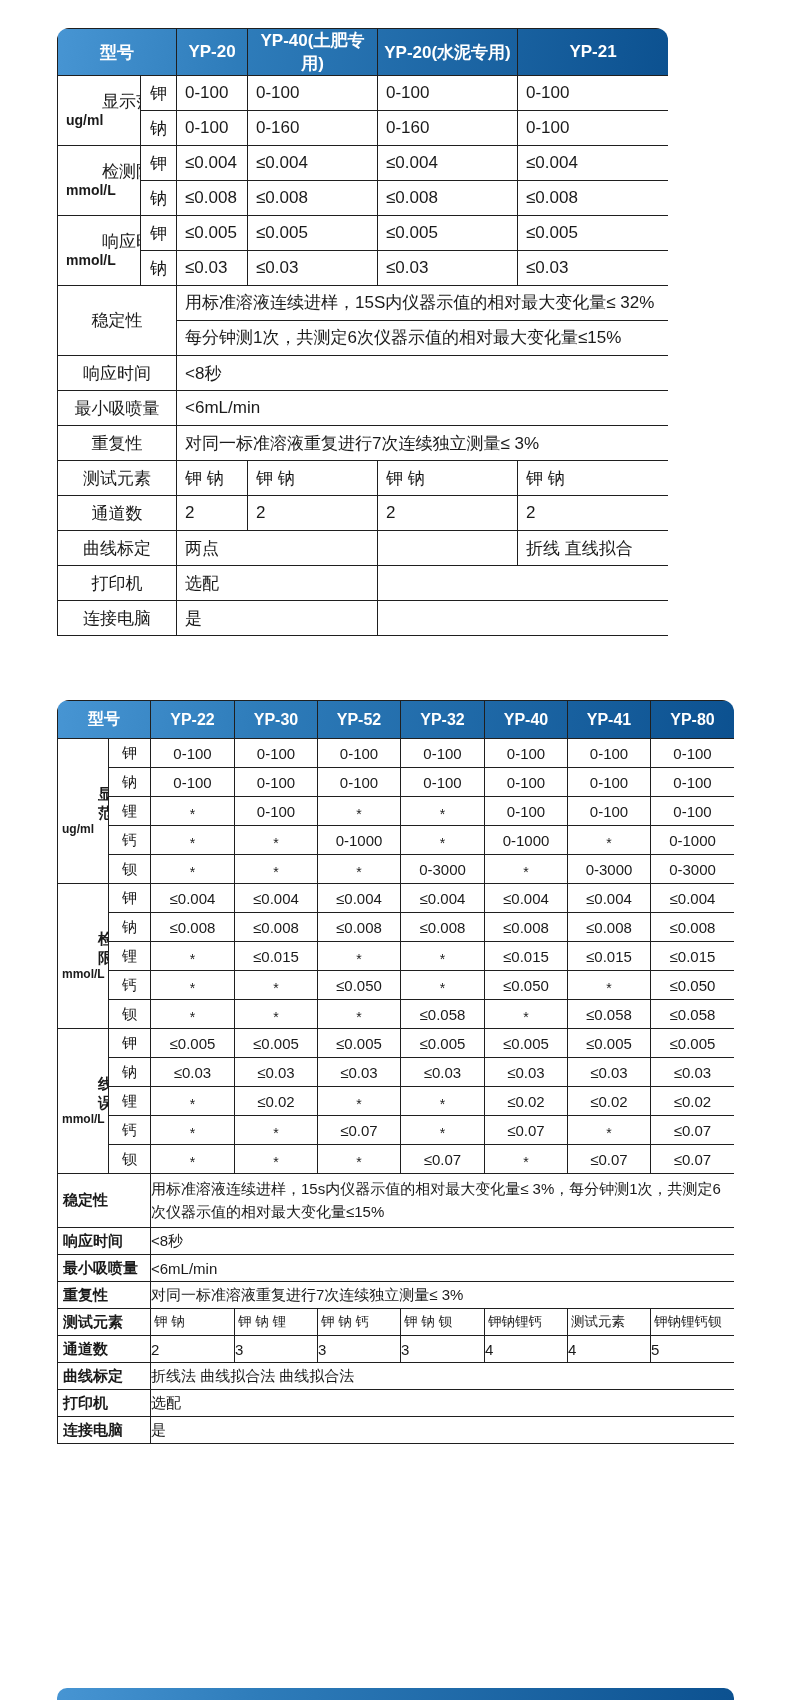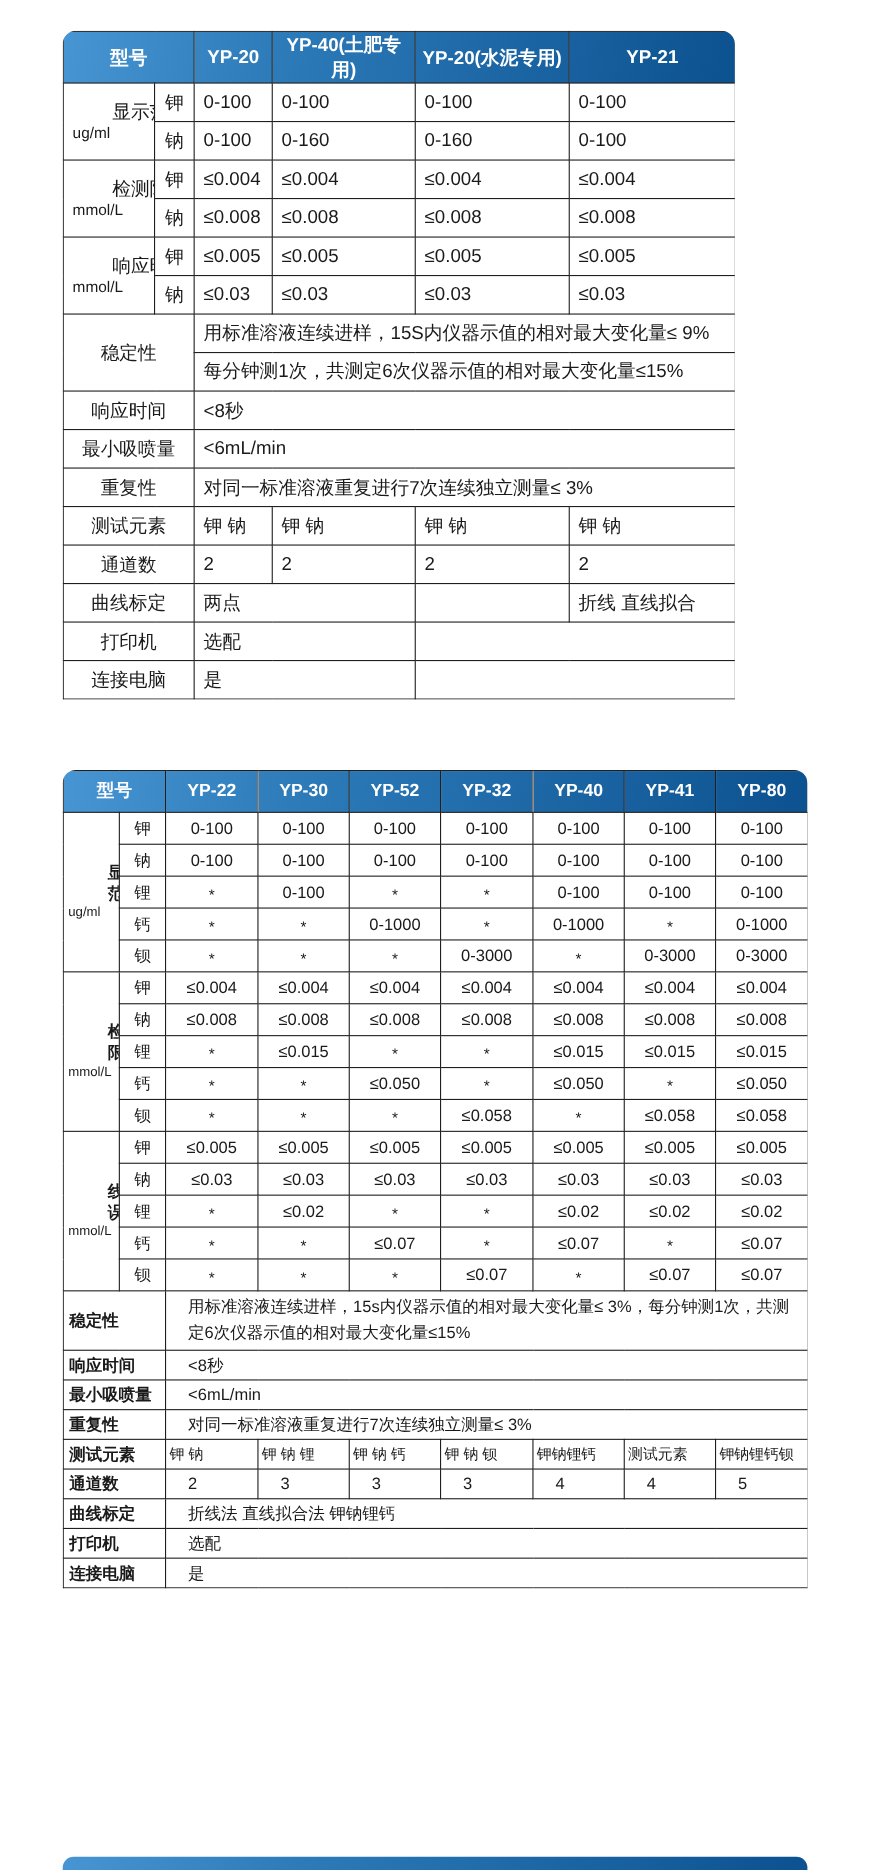"ug/ml" .unit { font-weight: 400 -> 700 }
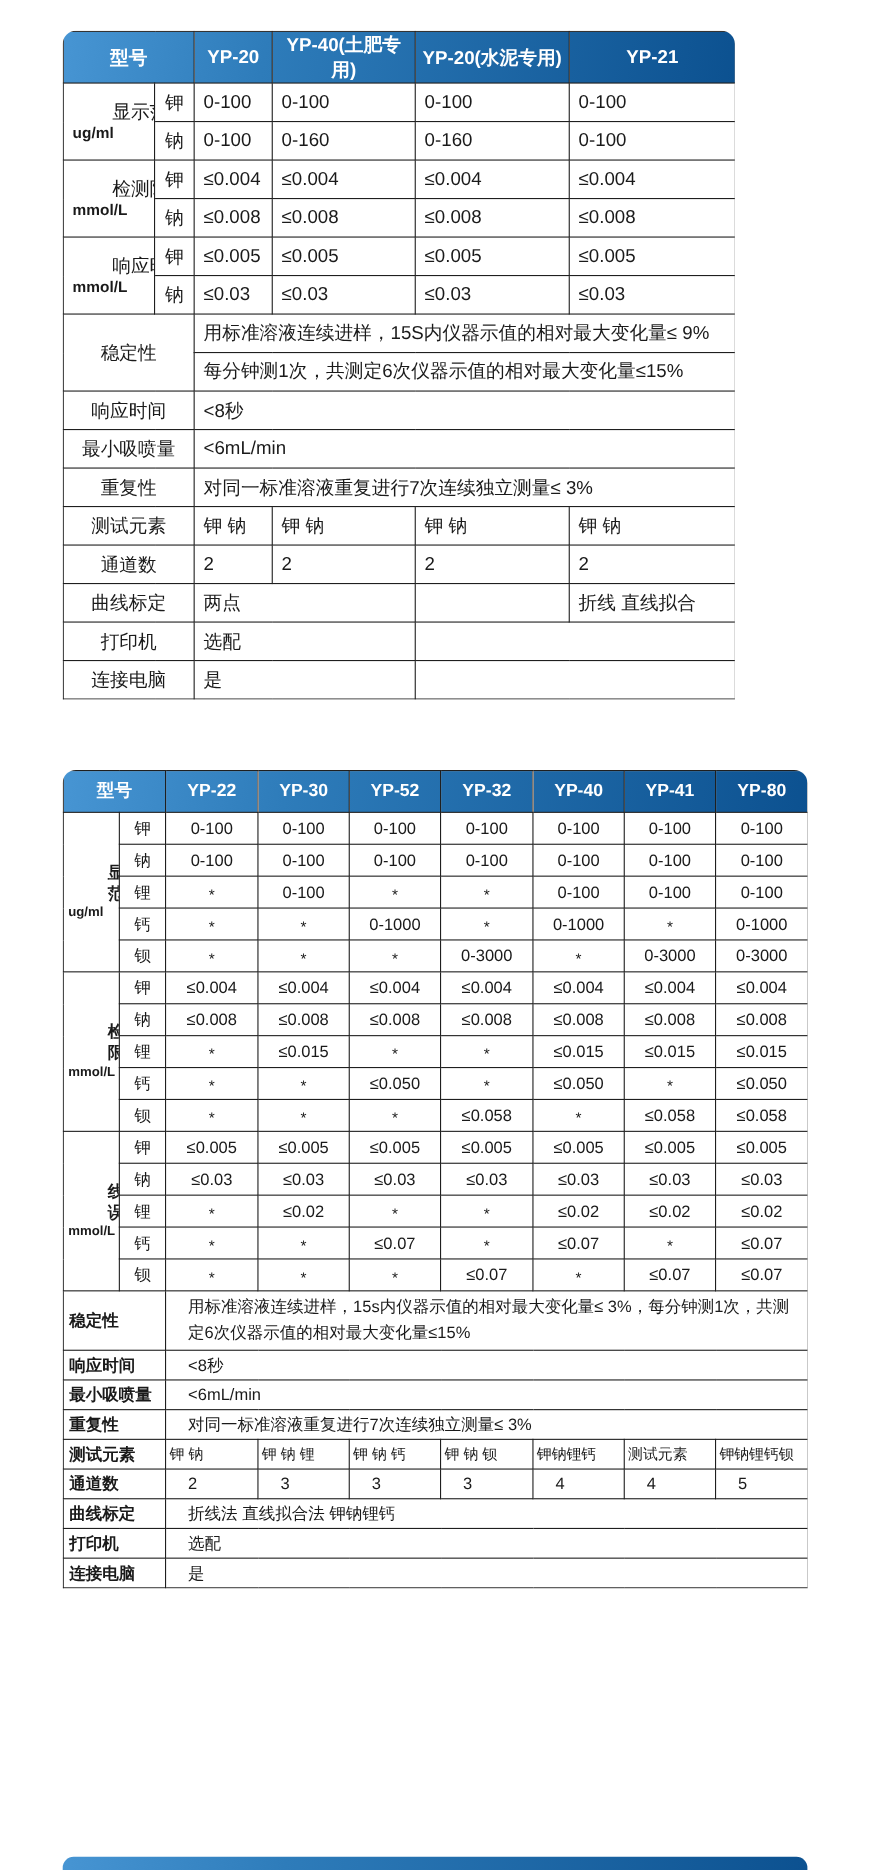"用标准溶液连续进样，15S内仪器示值的相对最大变化量≤ 9%" td.sval { text: 9% -> 32% }
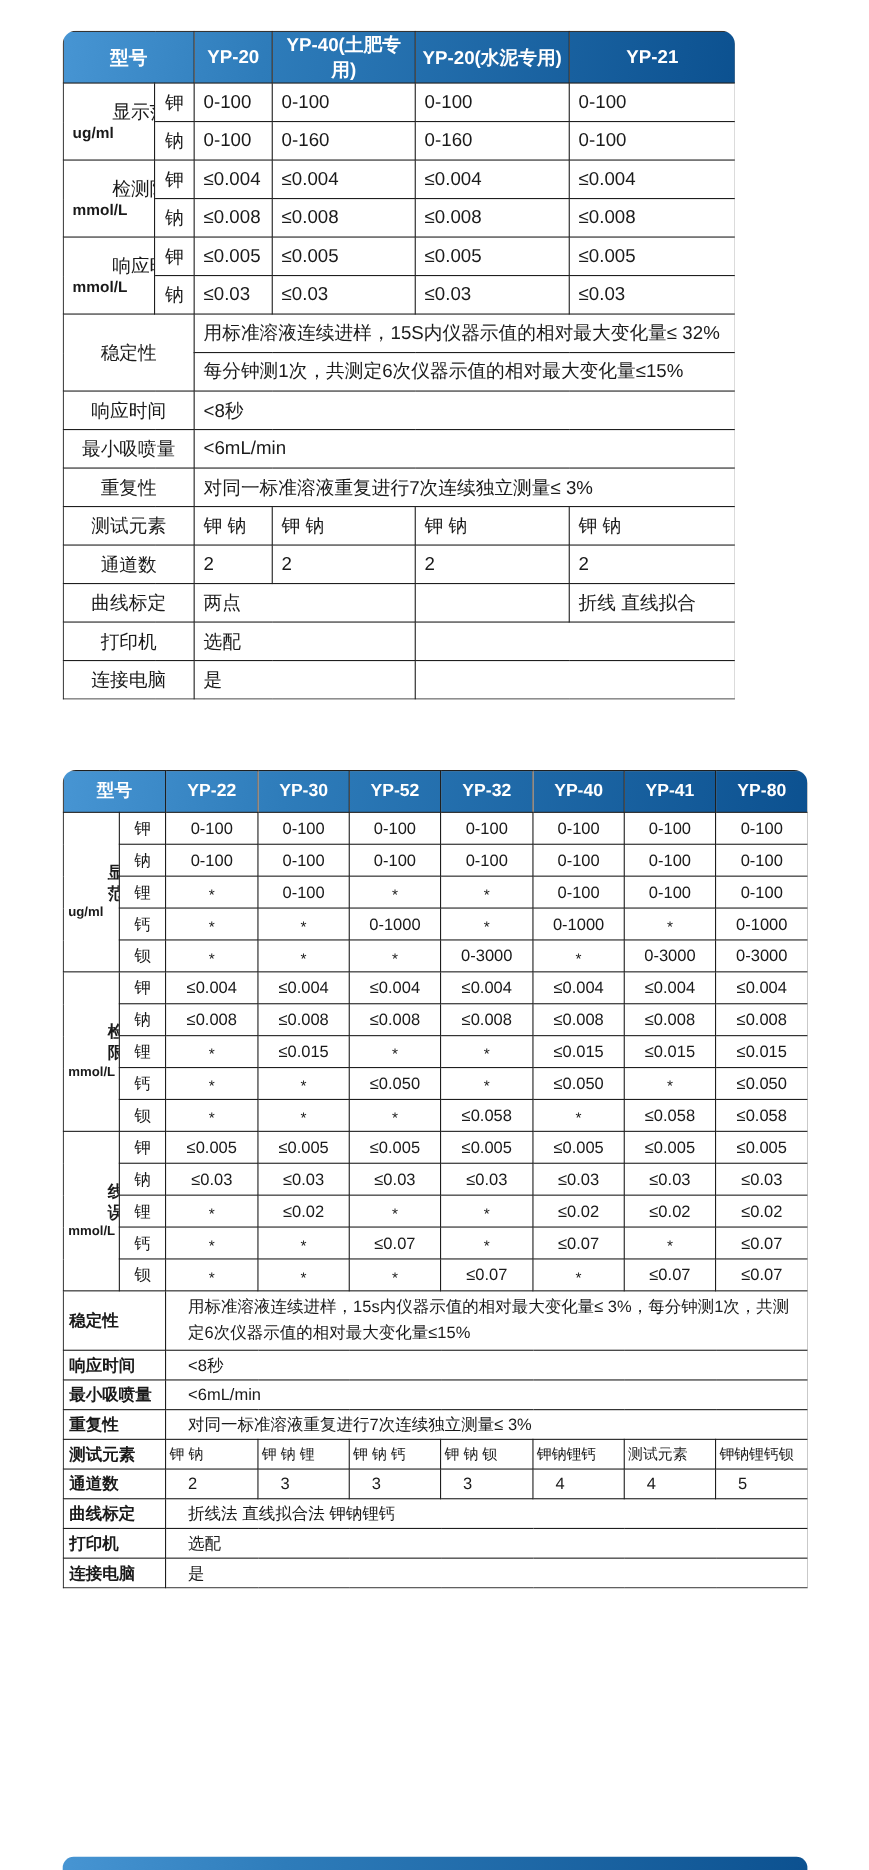"用标准溶液连续进样，15s内仪器示值的相对最大变化量≤" .t2 .sval { padding-left: 20px -> 0 }
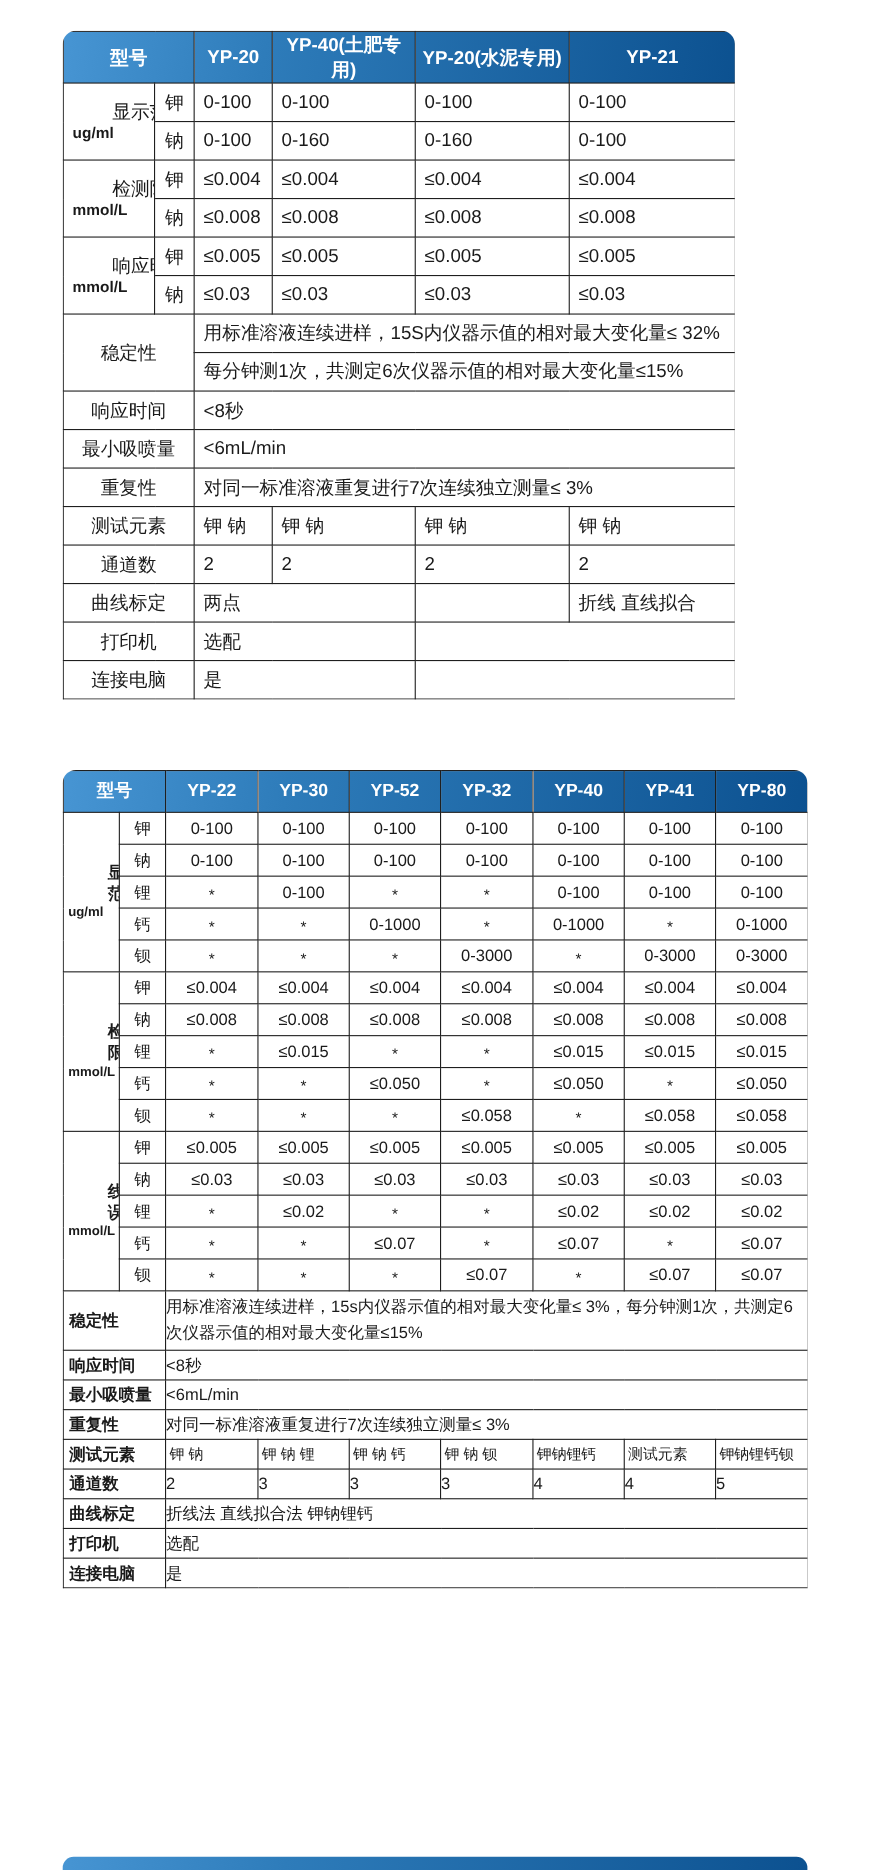"折线法 直线拟合法 钾钠锂钙" td.sval { text: 直线拟合法 钾钠锂钙 -> 曲线拟合法 曲线拟合法 }
